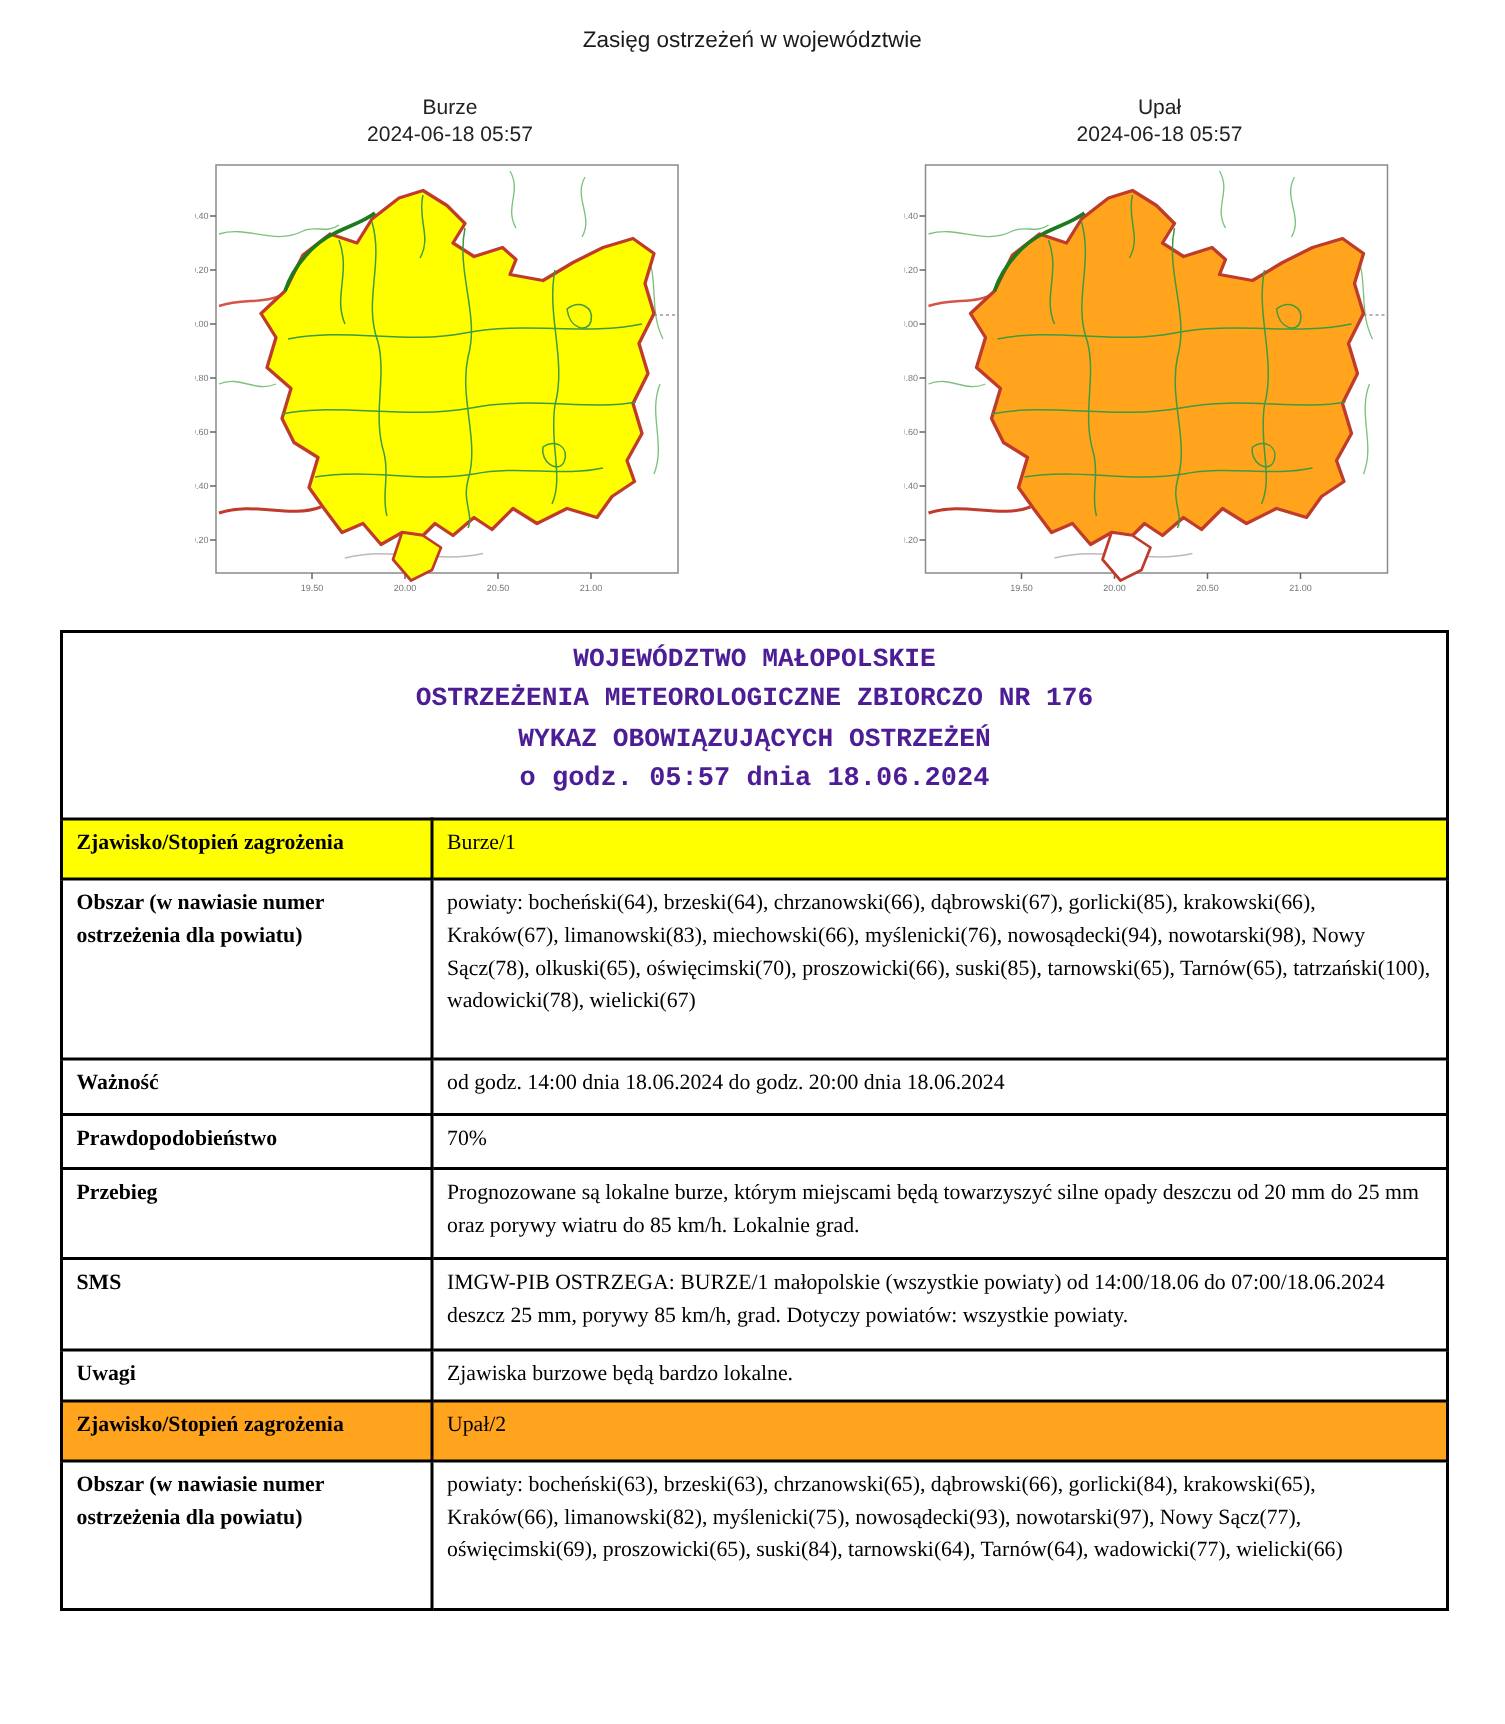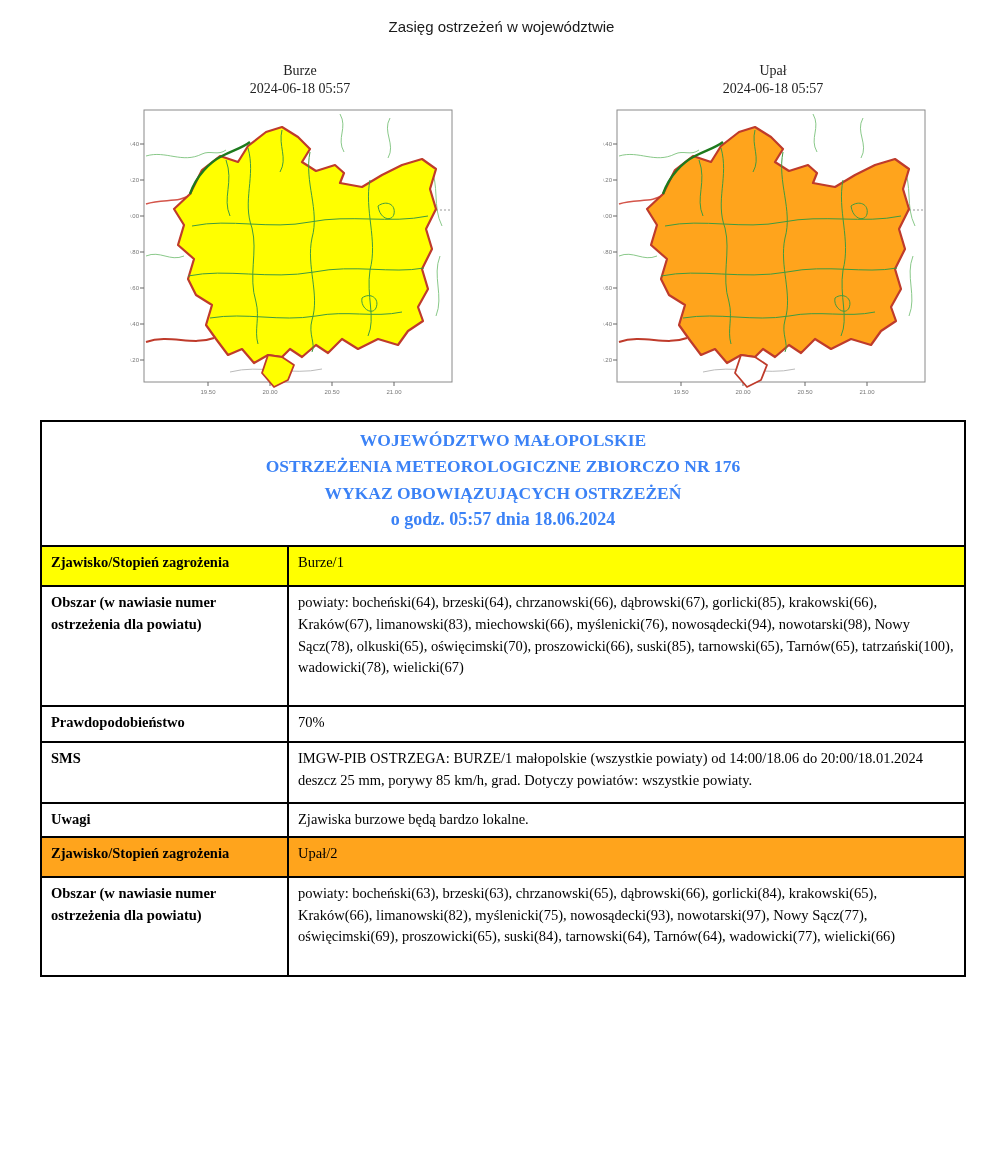"Burze" .map-caption { font-family: Liberation Serif, serif -> Liberation Sans, sans-serif }
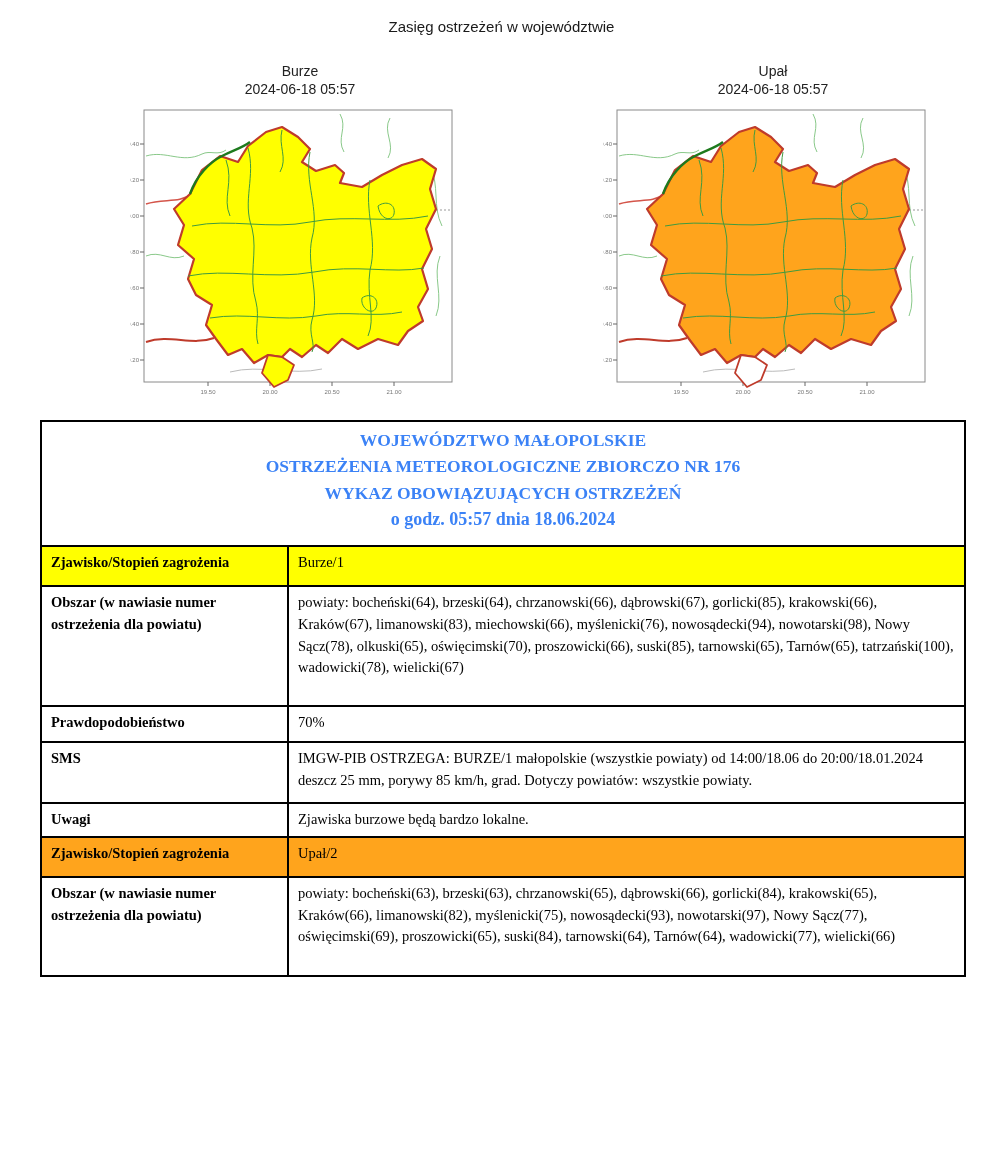"WOJEWÓDZTWO MAŁOPOLSKIE" .hdr-line { color: #3b82f6 -> #4c1d95; font-family: none -> Liberation Mono, monospace }
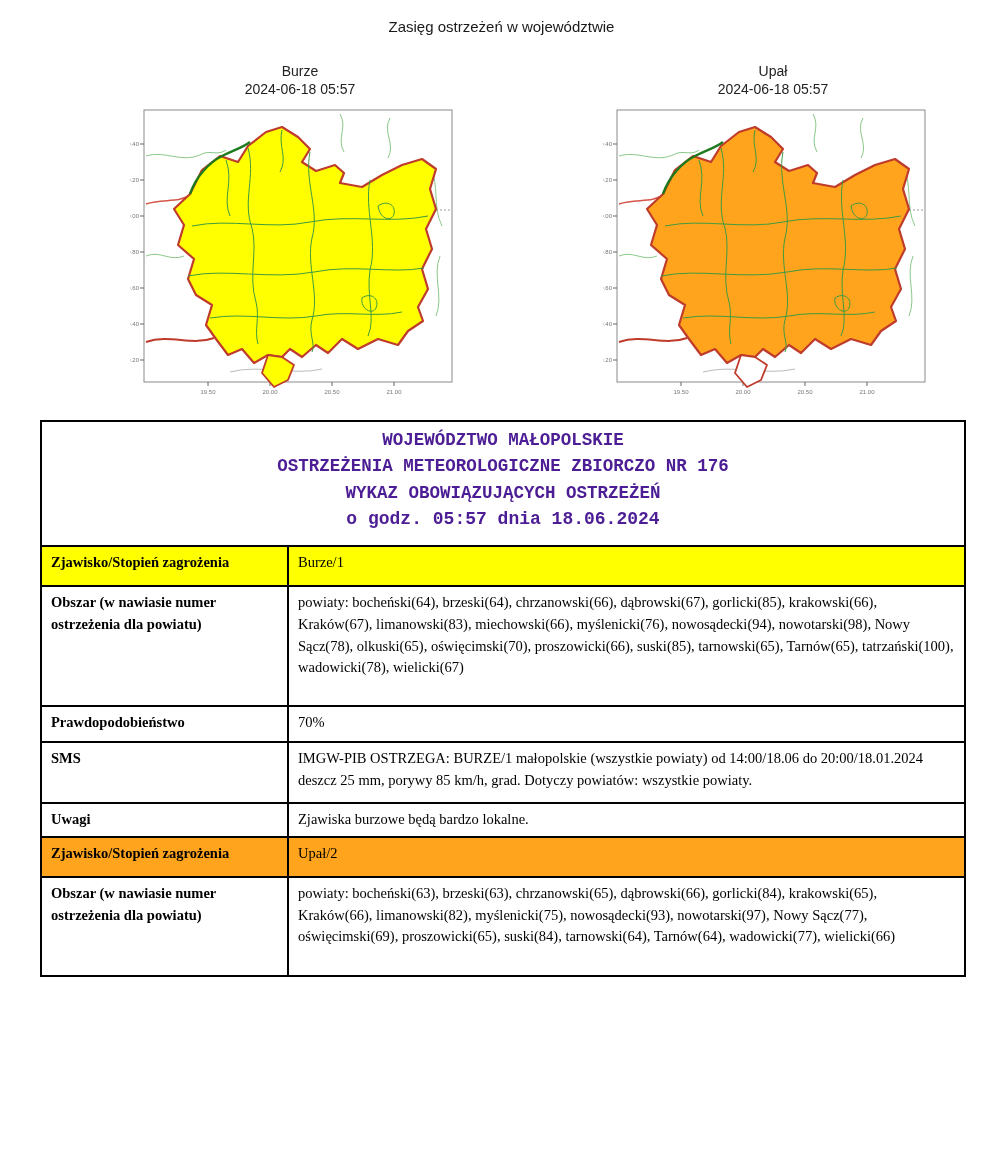"Ważność" tr { html: none -> <tr> <td>Ważność</td> <td>od godz. 14:00 dnia 18.06.2024 do godz. 20:00 dnia 18.06.2024</td> </tr> }
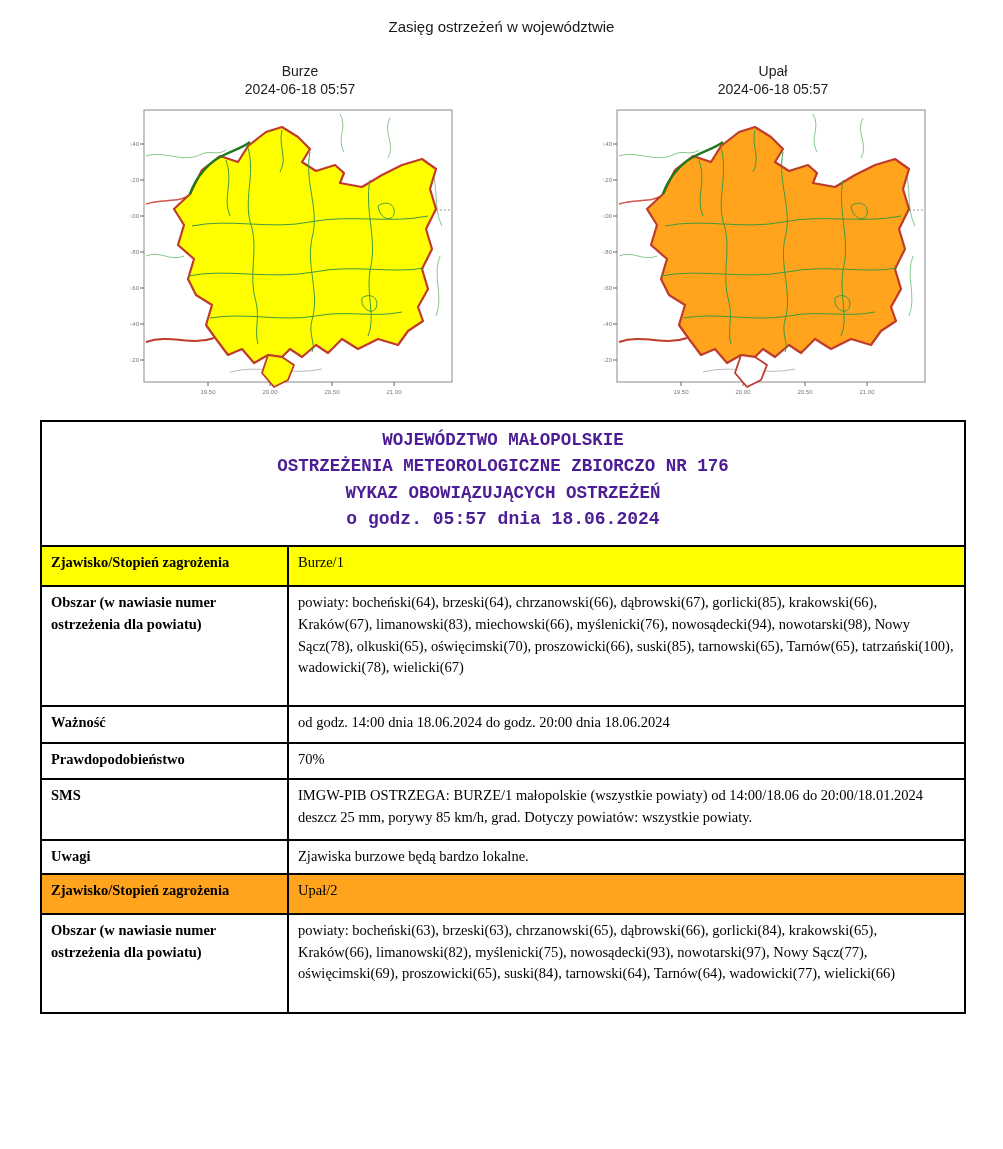"Przebieg" tr { html: none -> <tr> <td>Przebieg</td> <td>Prognozowane są lokalne burze, którym miejscami będą towarzyszyć silne opady deszczu od 20 mm do 25 mm oraz porywy wiatru do 85 km/h. Lokalnie grad.</td> </tr> }
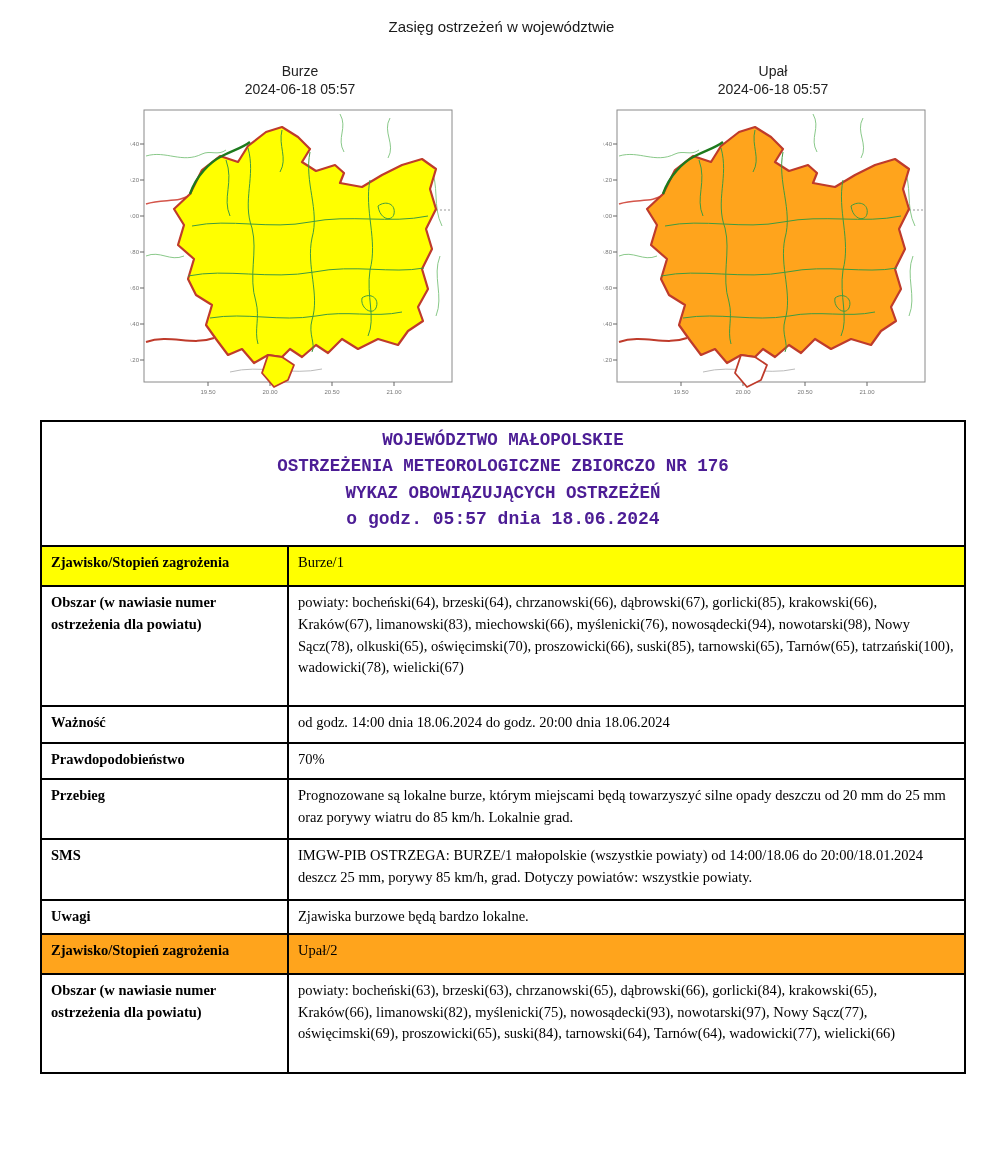"IMGW-PIB OSTRZEGA: BURZE/1 małopolskie" td { text: 20:00/18.01.2024 -> 07:00/18.06.2024 }
